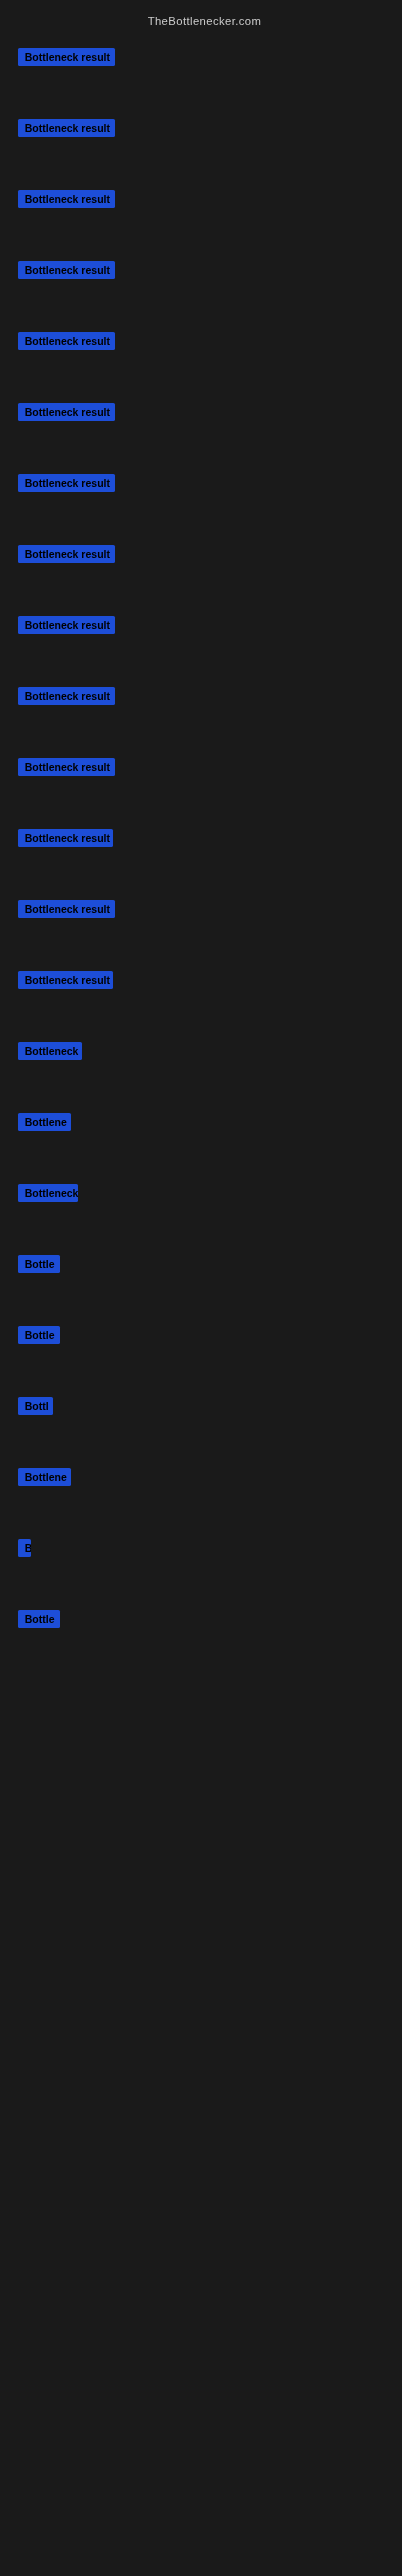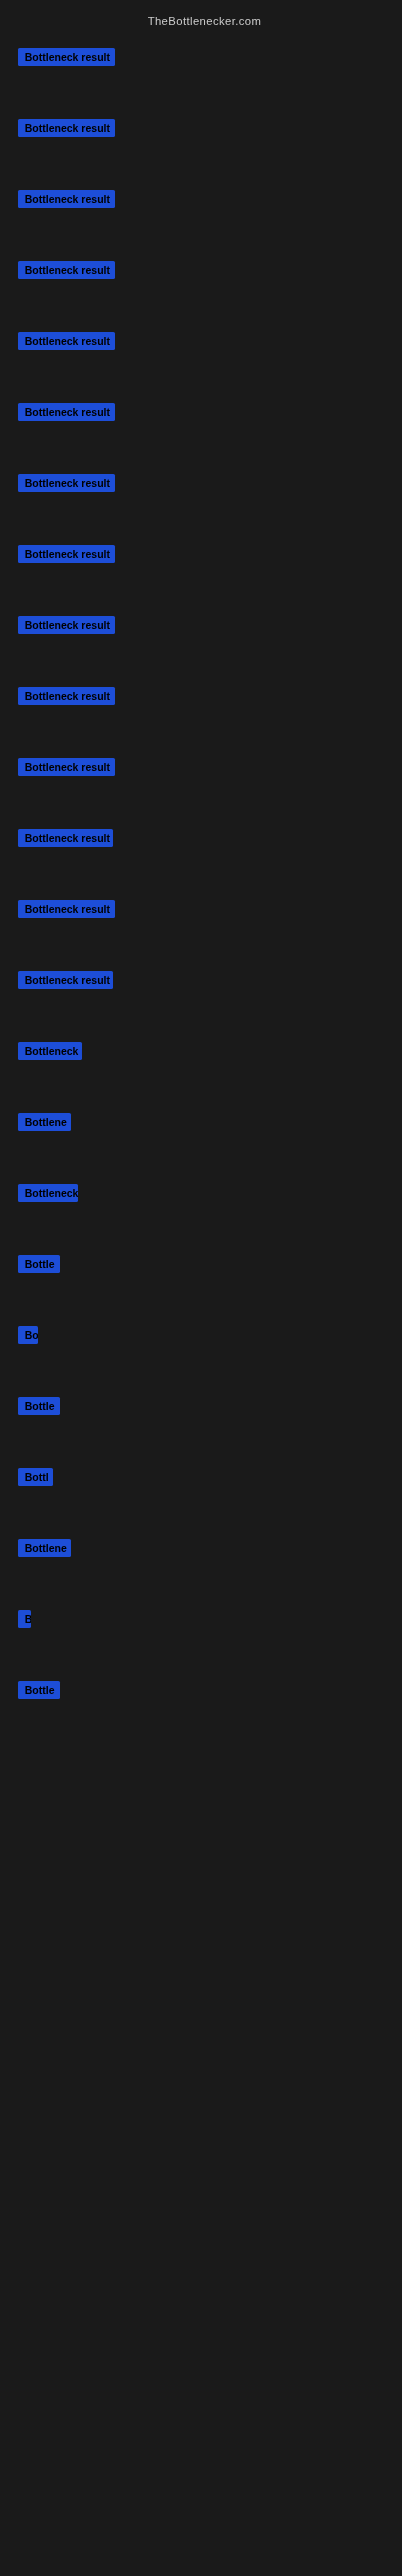"Bo" div.row { html: <div> <span>Bo</span> </div> -> none }
